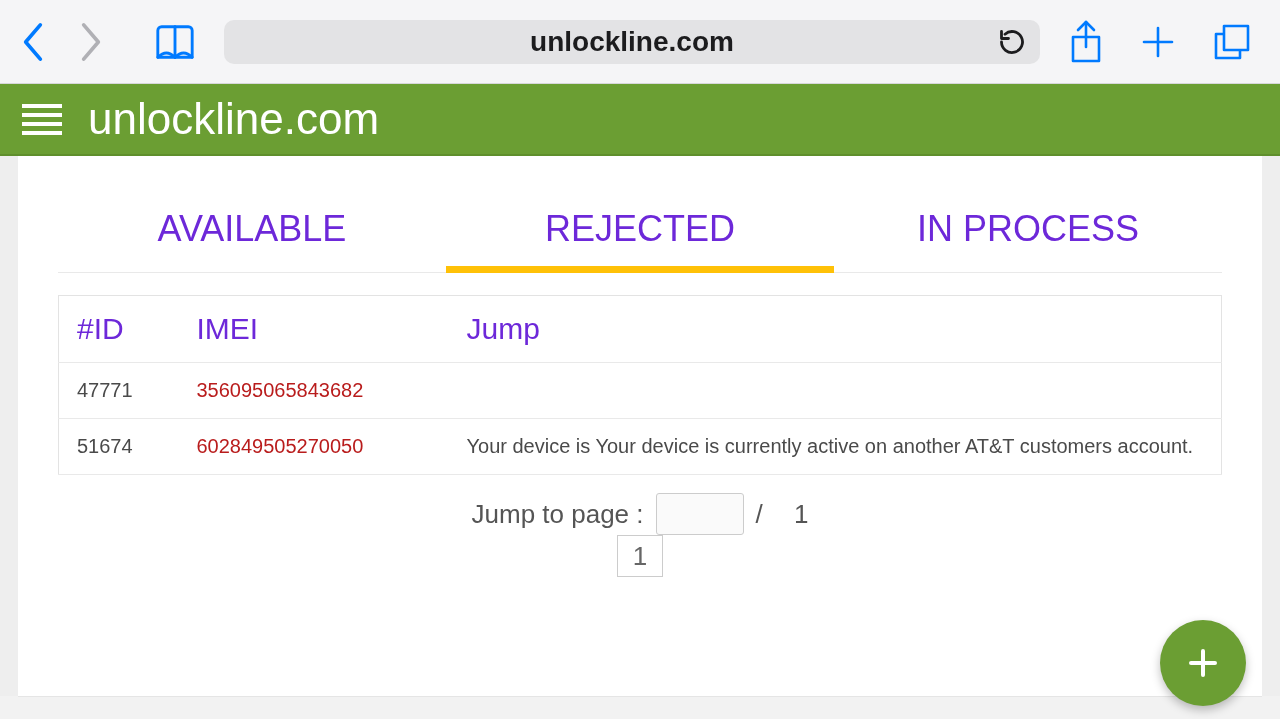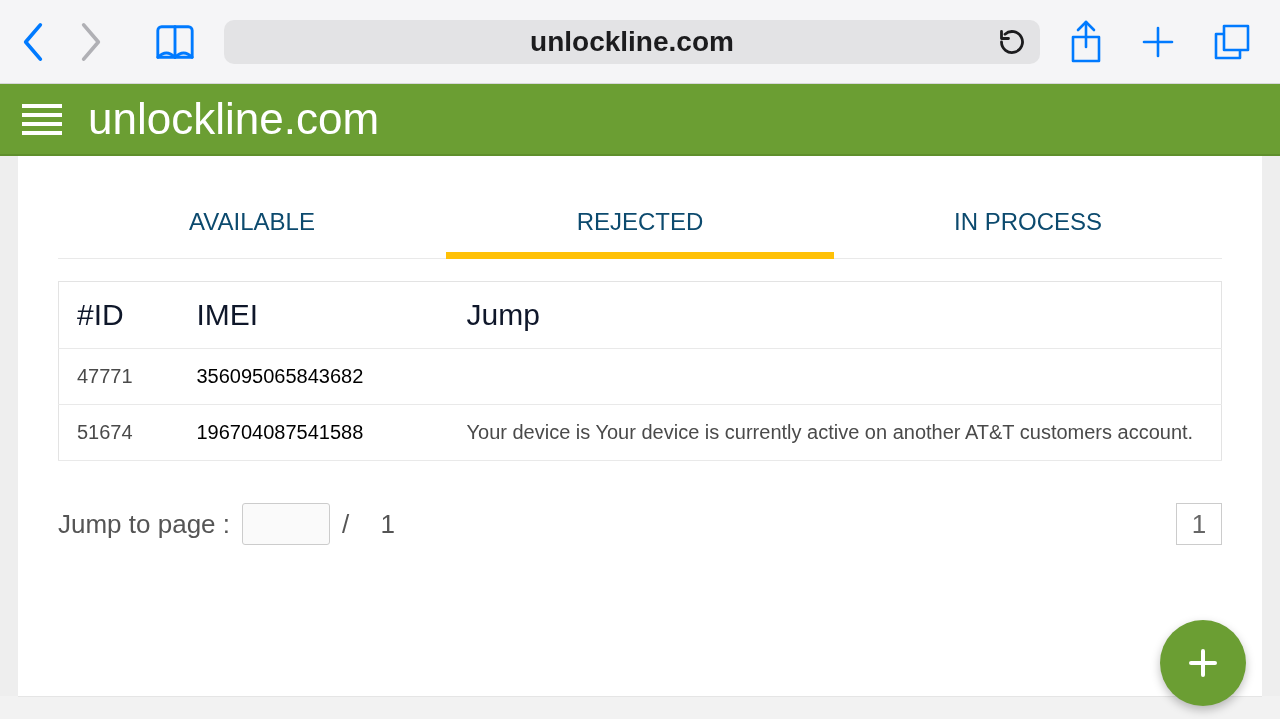"AVAILABLE" .tab { color: #0c4a6e -> #6d28d9; font-size: 24px -> 36px }
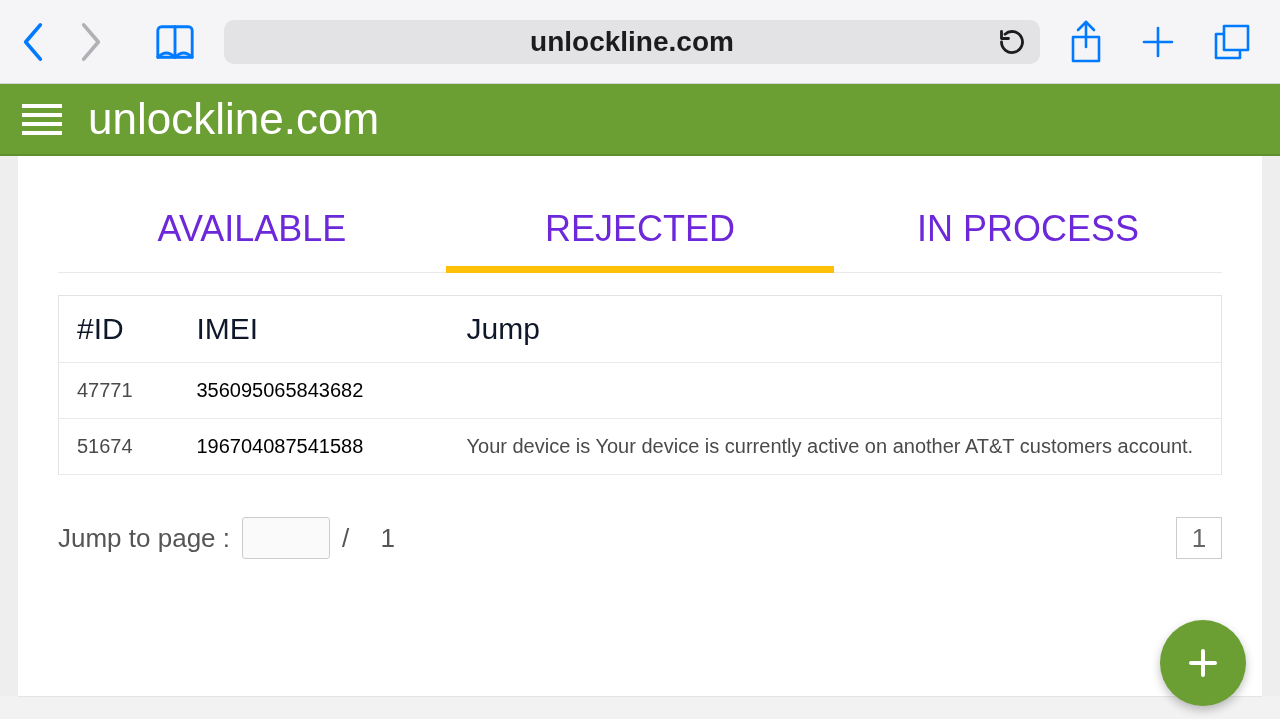"#ID" table.data th { color: #0f172a -> #6d28d9 }
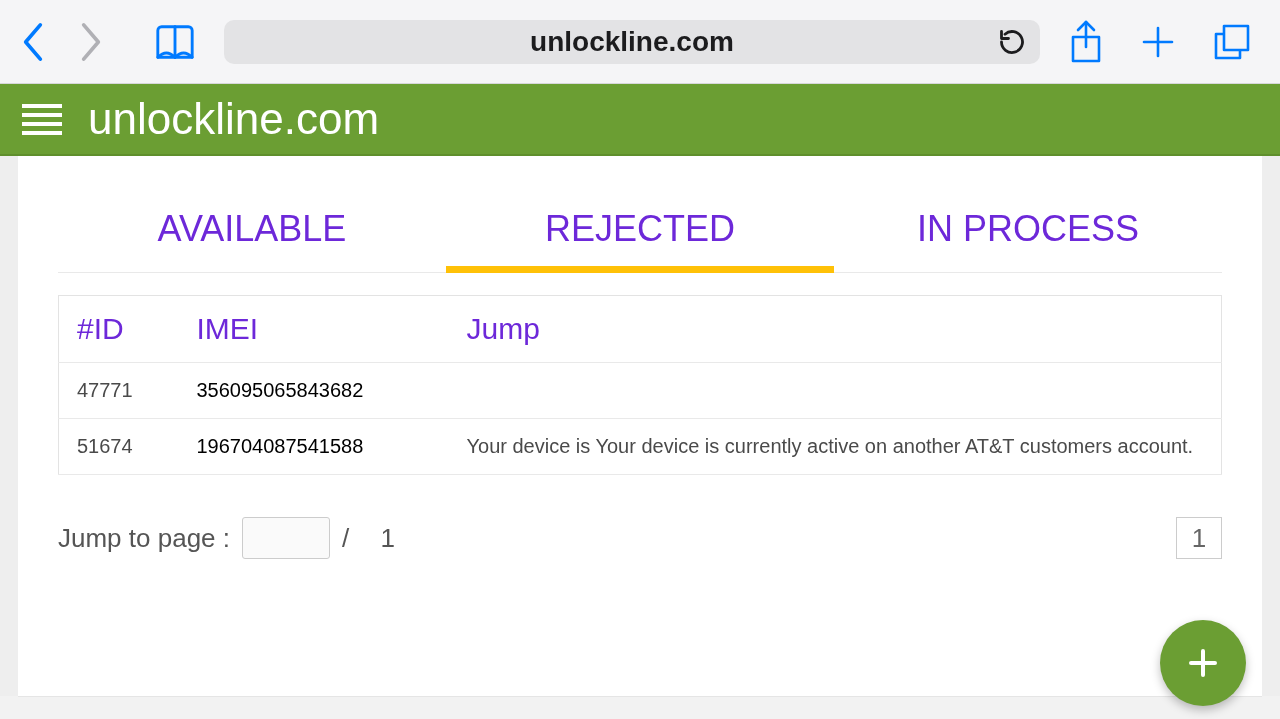"356095065843682" .imei-link { color: #000000 -> #b91c1c }
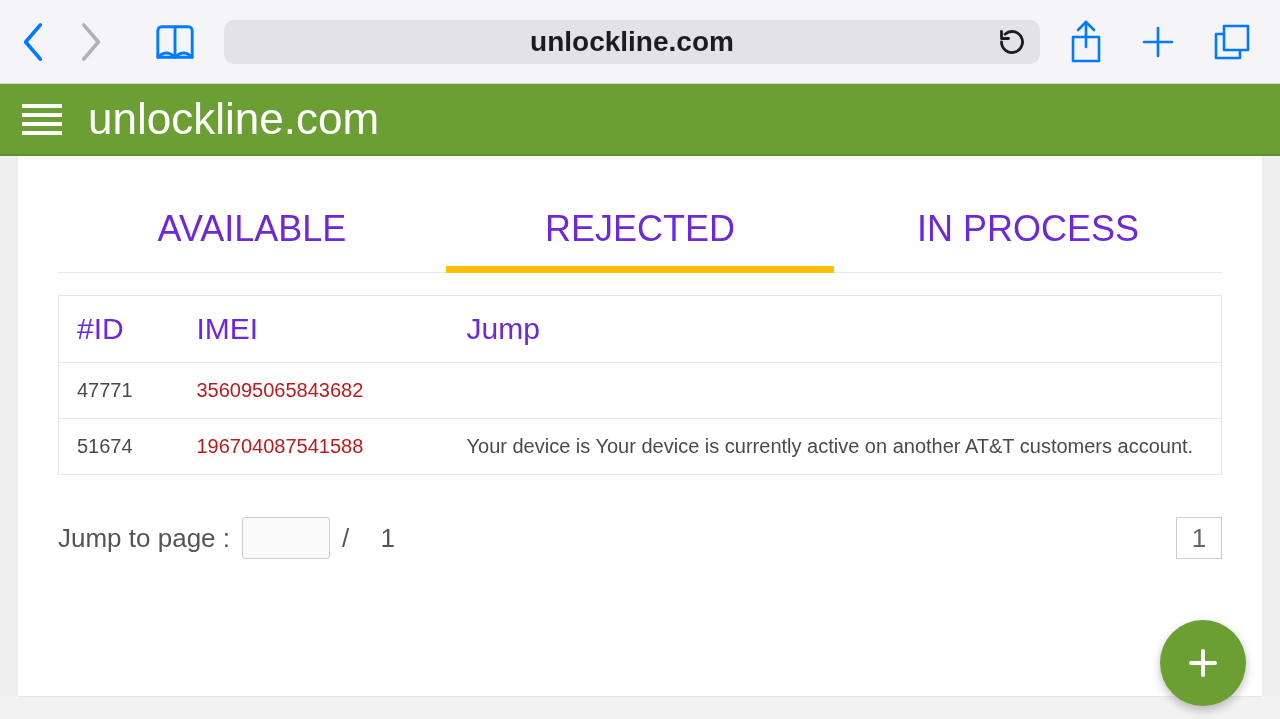"196704087541588" span.imei-link { text: 196704087541588 -> 602849505270050 }
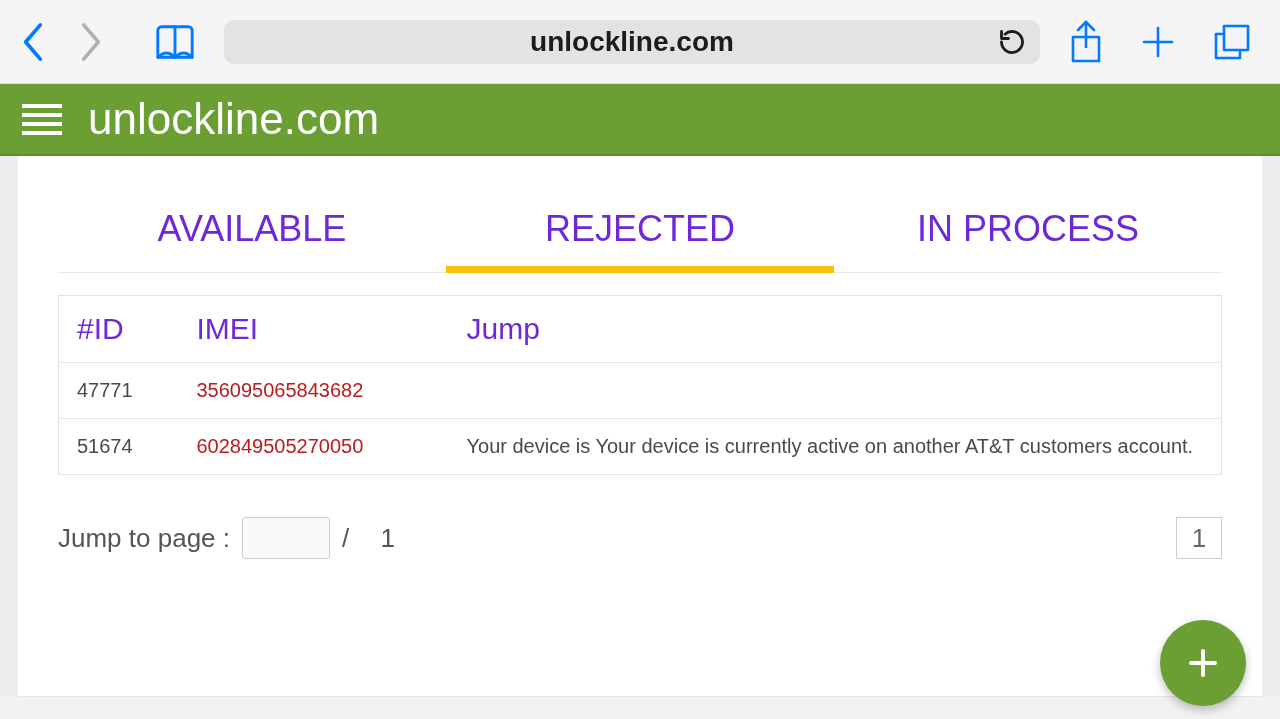"Jump to page :" .pager-row { flex-direction: none -> column; justify-content: space-between -> none; margin-top: 42px -> 18px }
